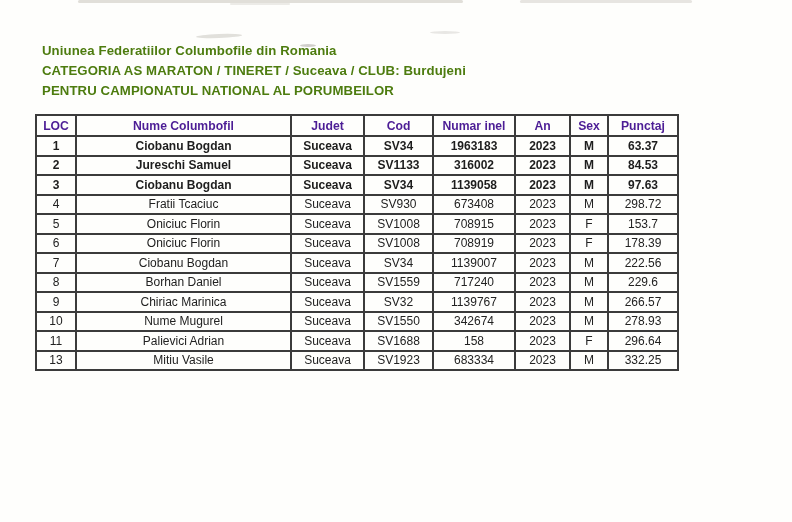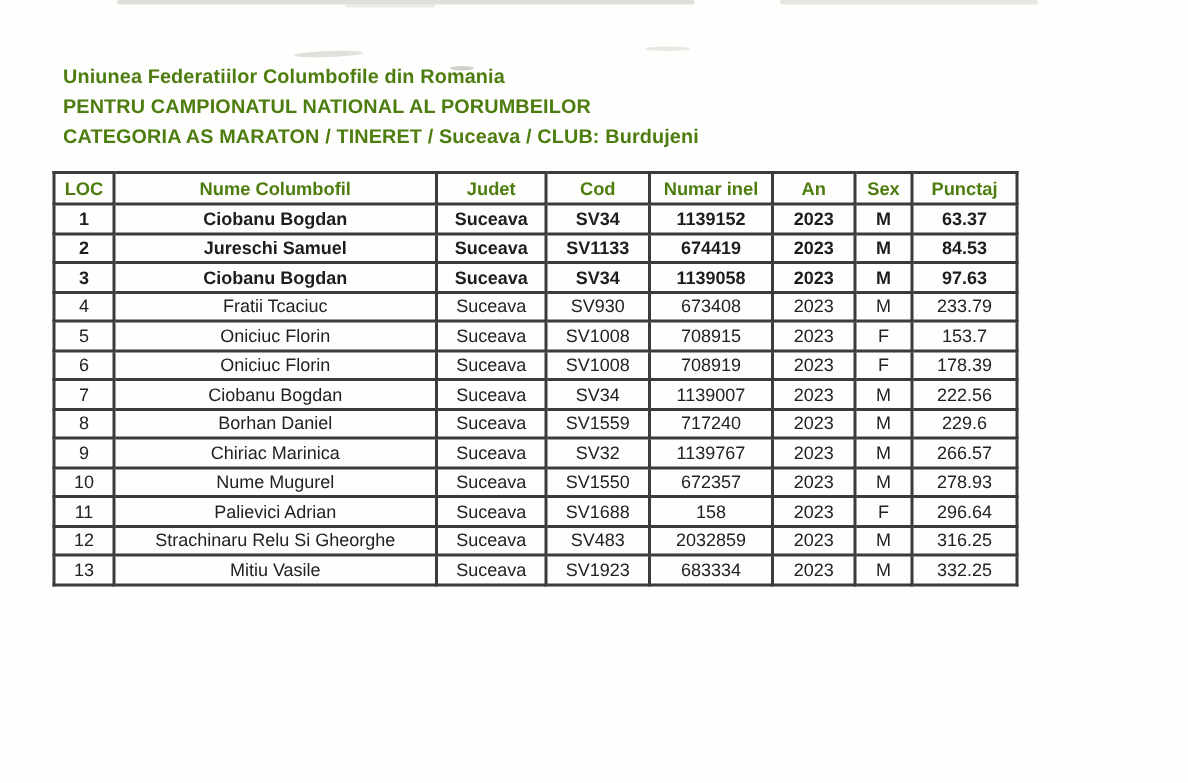"PENTRU CAMPIONATUL NATIONAL AL" div { order: before "CATEGORIA AS MARATON / TINERET" -> after "CATEGORIA AS MARATON / TINERET" }
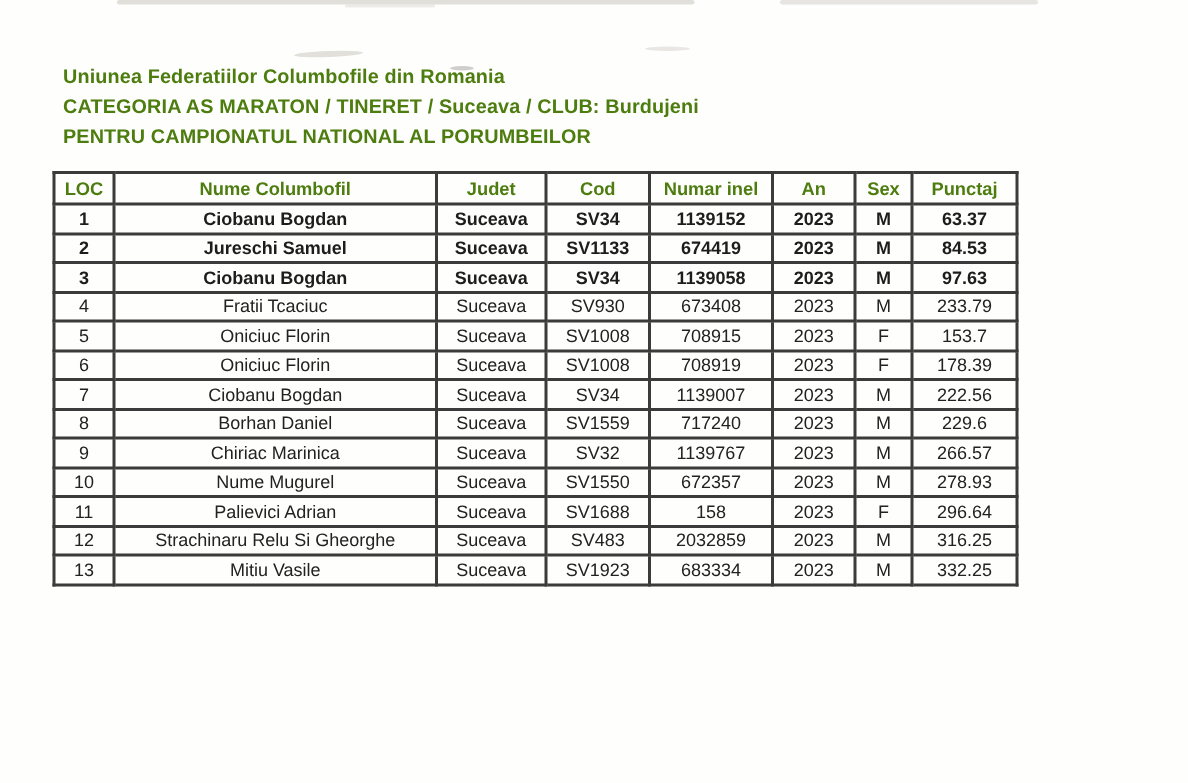"LOC" table.results th { color: #4d7c0f -> #4c1d95 }
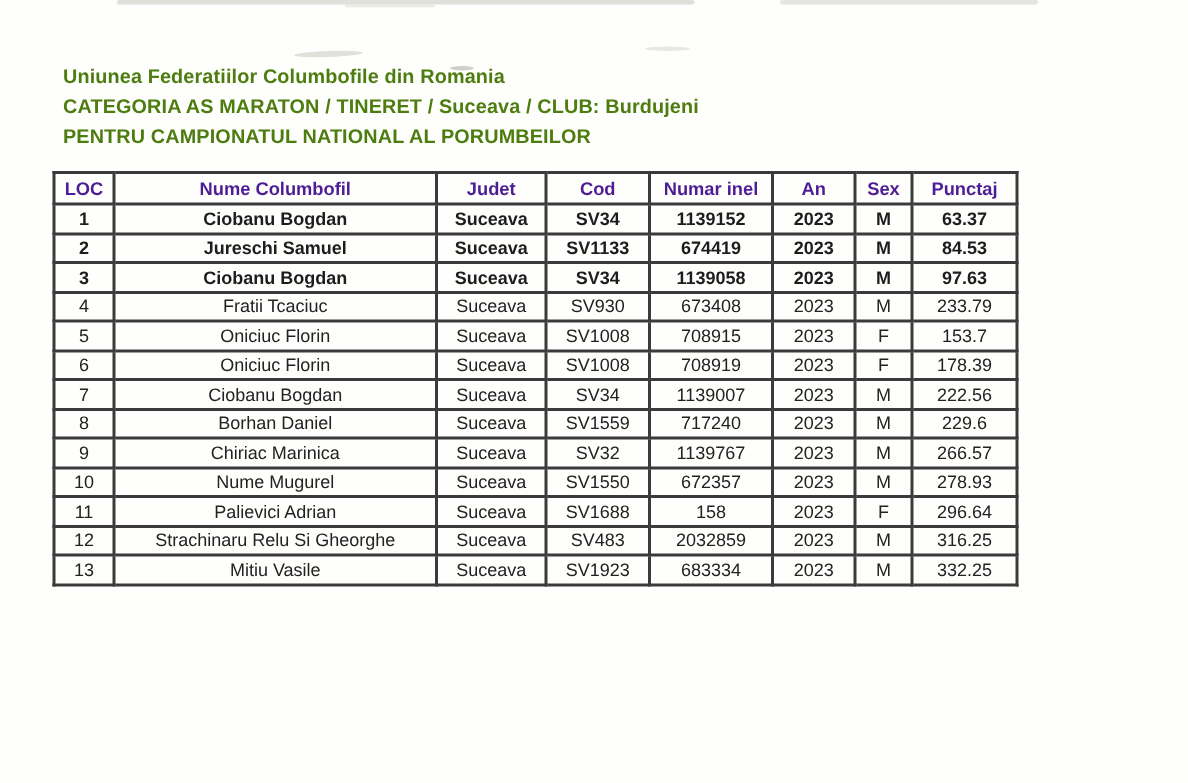"1139152" td { text: 1139152 -> 1963183 }
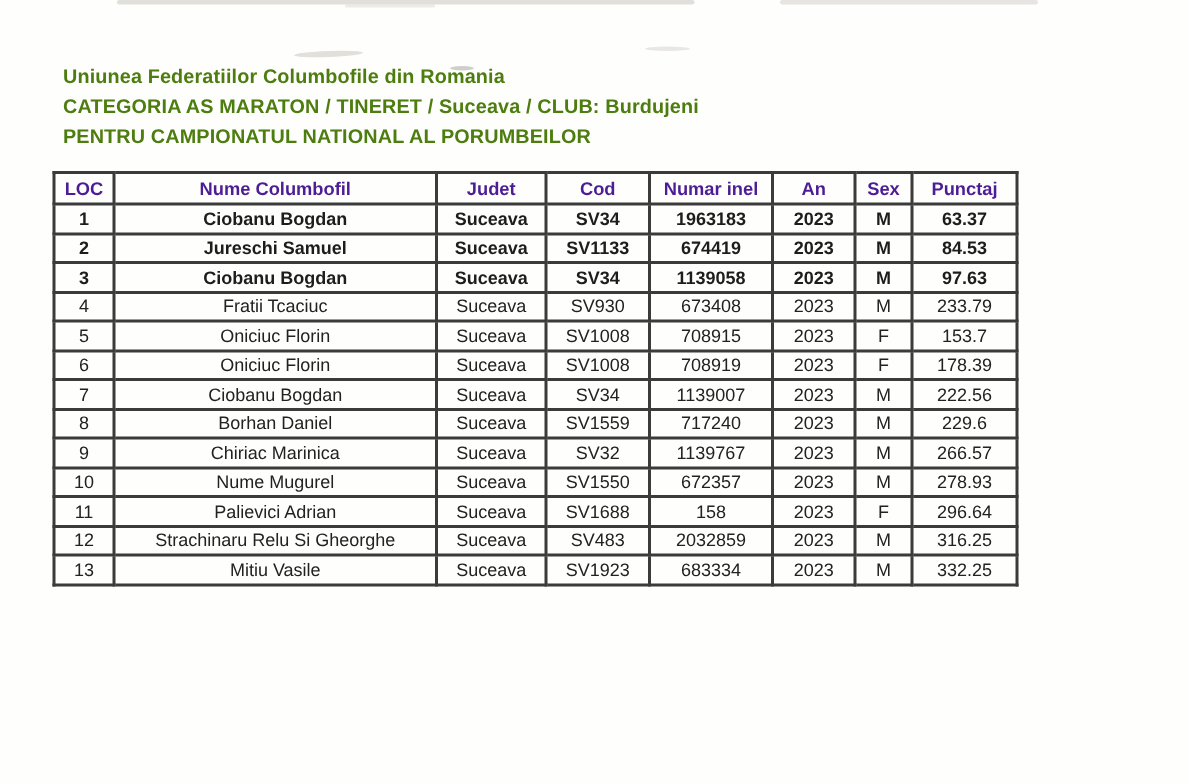"674419" td { text: 674419 -> 316002 }
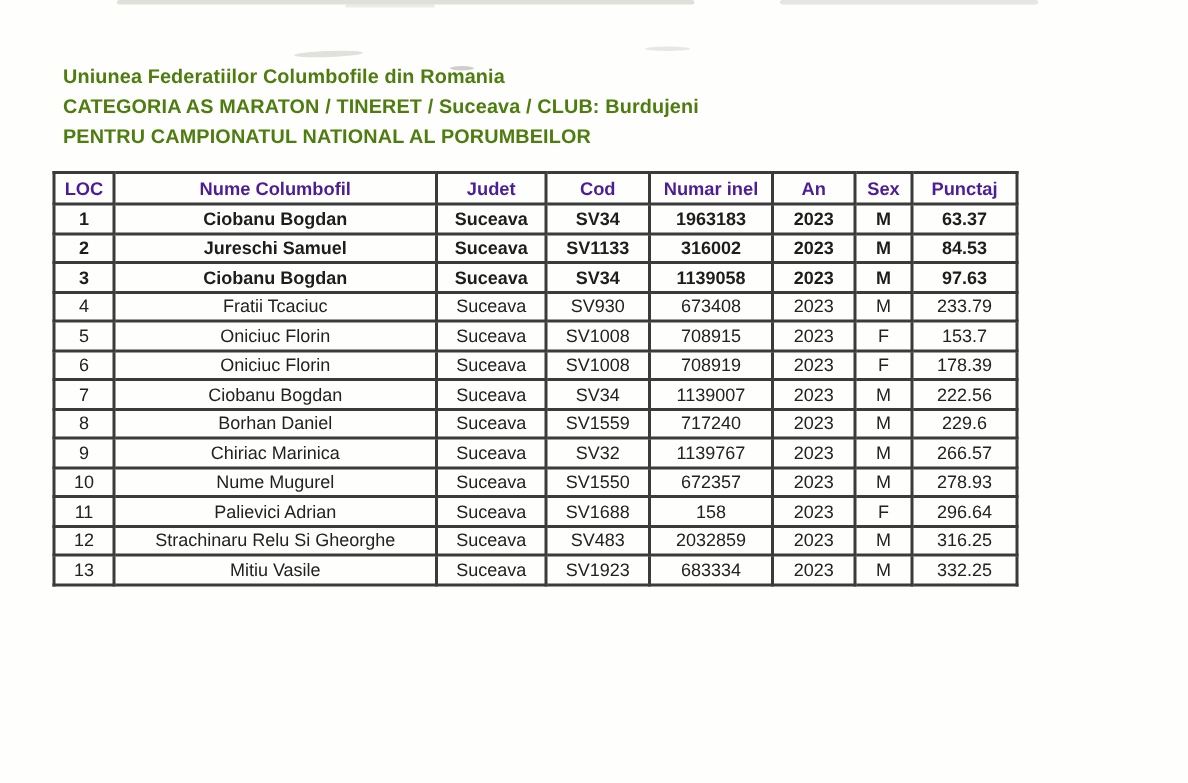"233.79" td { text: 233.79 -> 298.72 }
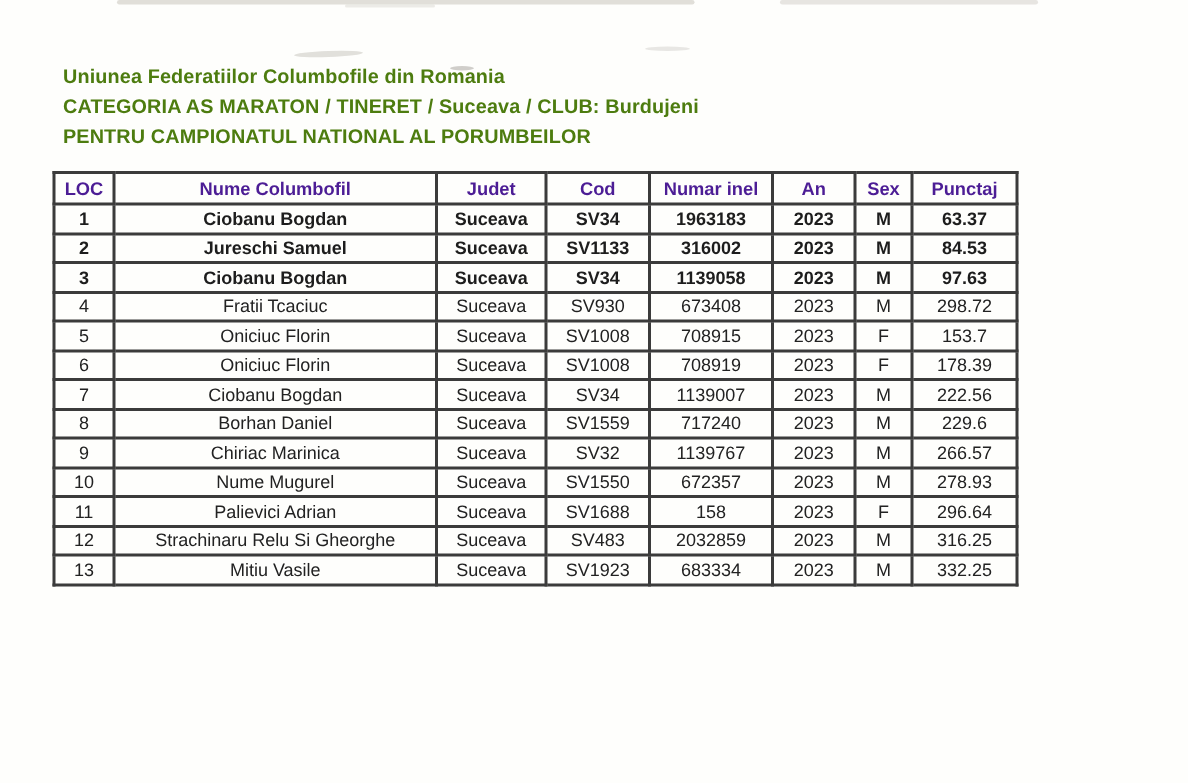"672357" td { text: 672357 -> 342674 }
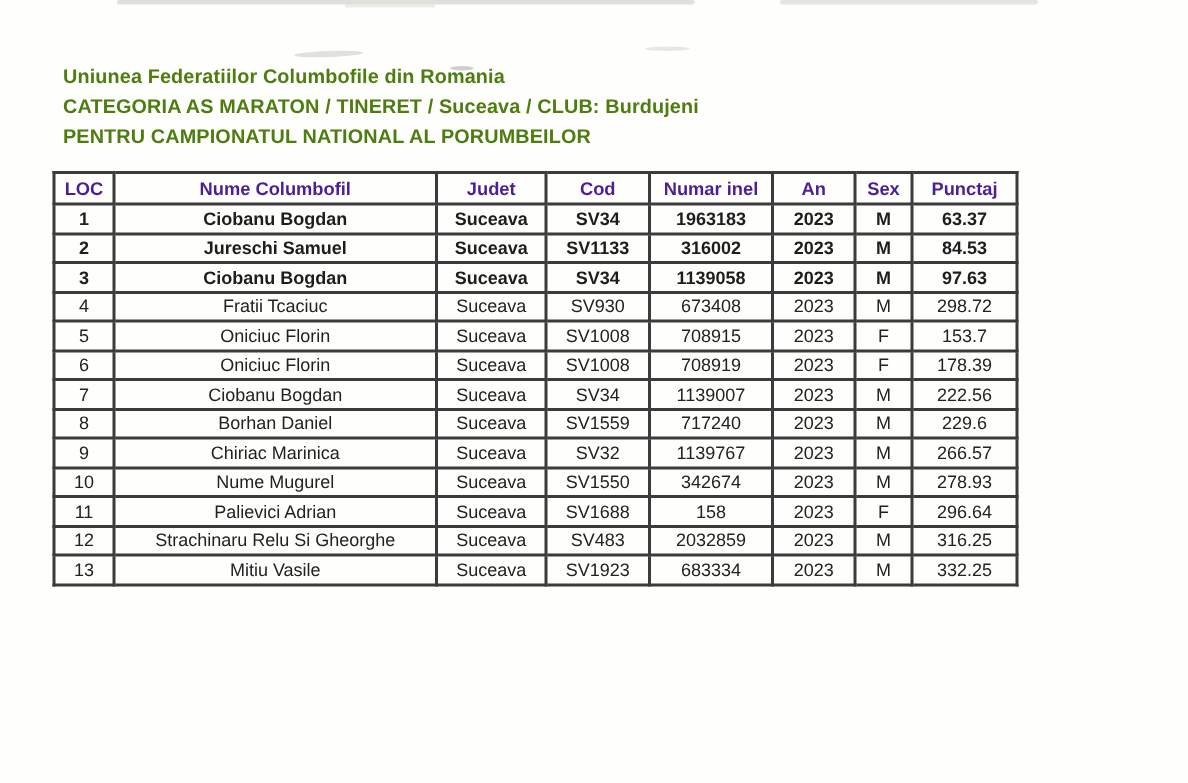"12" tr { html: <tr> <td>12</td> <td>Strachinaru Relu Si Gheorghe</td> <td>Suceava</td> <td>SV483</td> <td>2032859</td> <td>2023</td> <td>M</td> <td>316.25</td> </tr> -> none }
